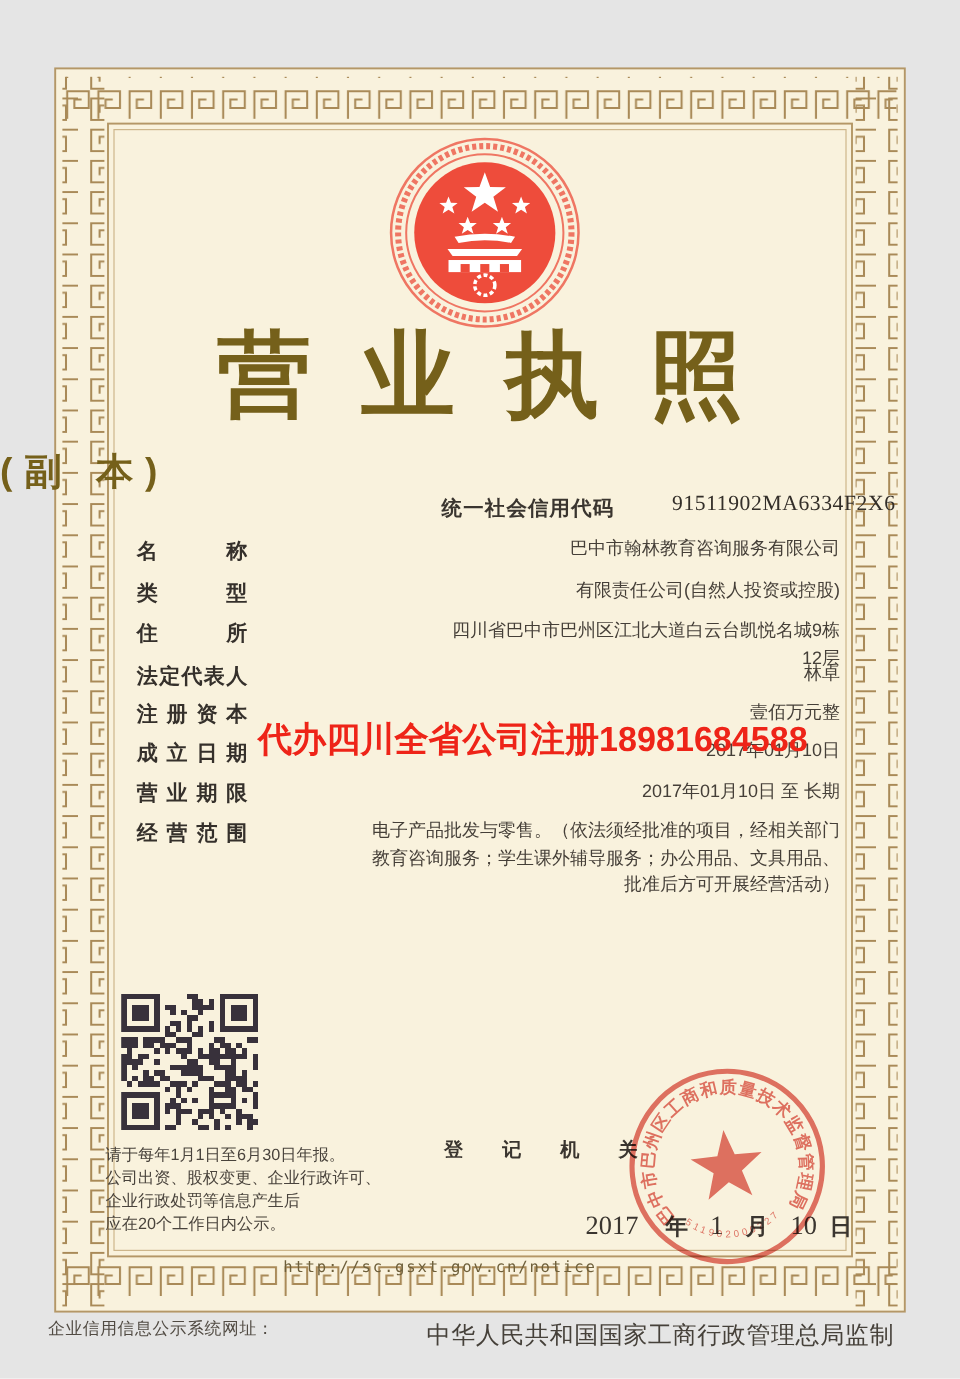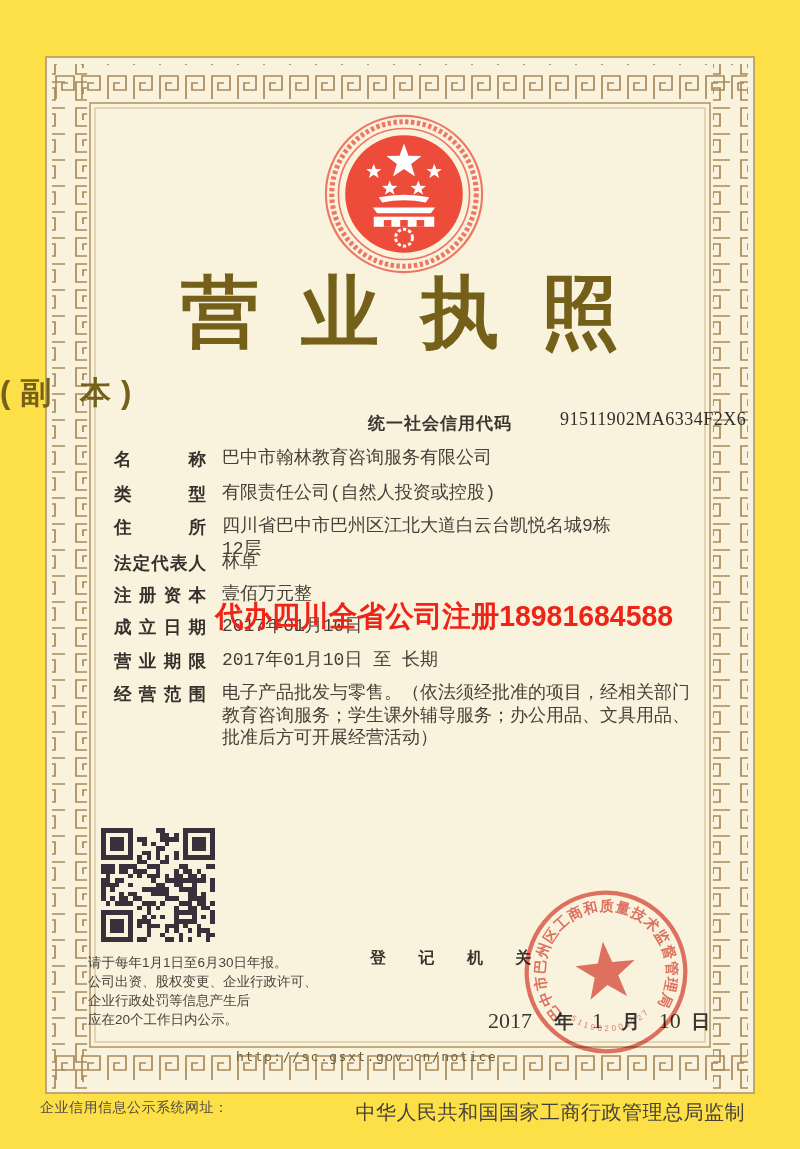"营业执照" .scan { background: #fde047 -> #e5e5e5 }
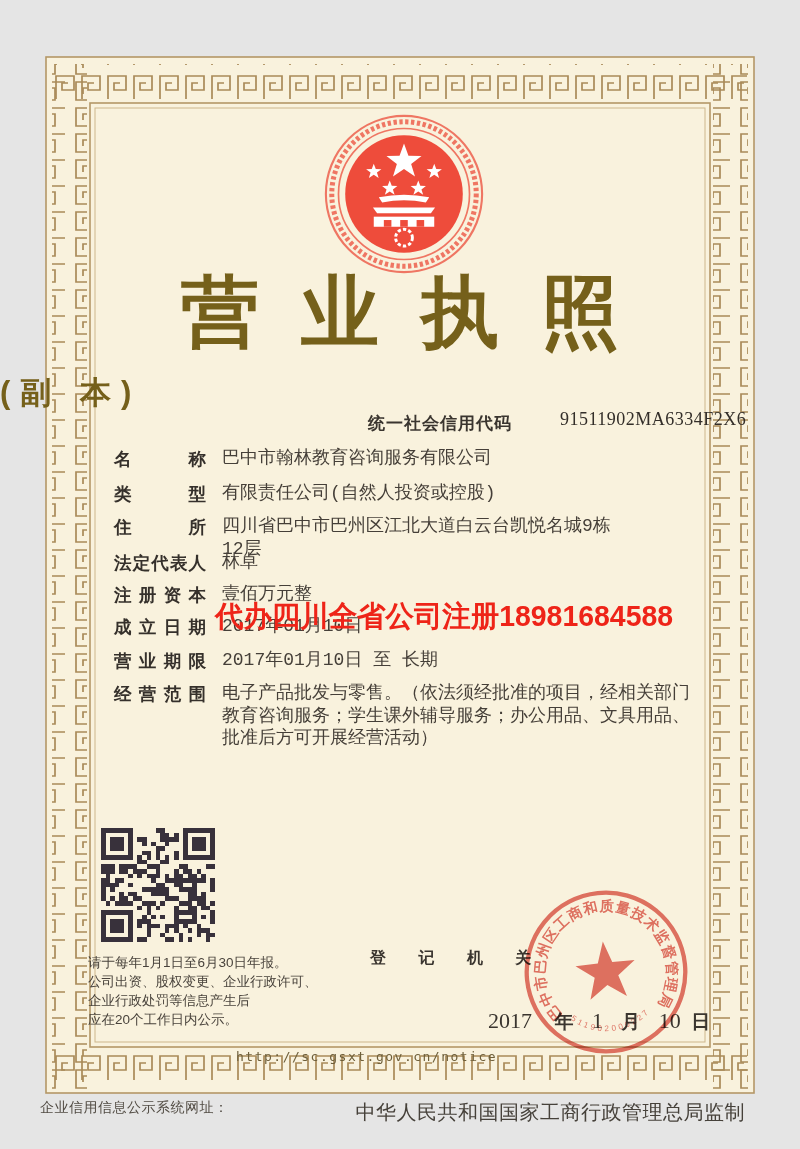"巴中市翰林教育咨询服务有限公司" .fvalue { font-family: Liberation Mono, monospace -> Liberation Sans, sans-serif; font-size: 18px -> 15px; text-align: none -> right }
